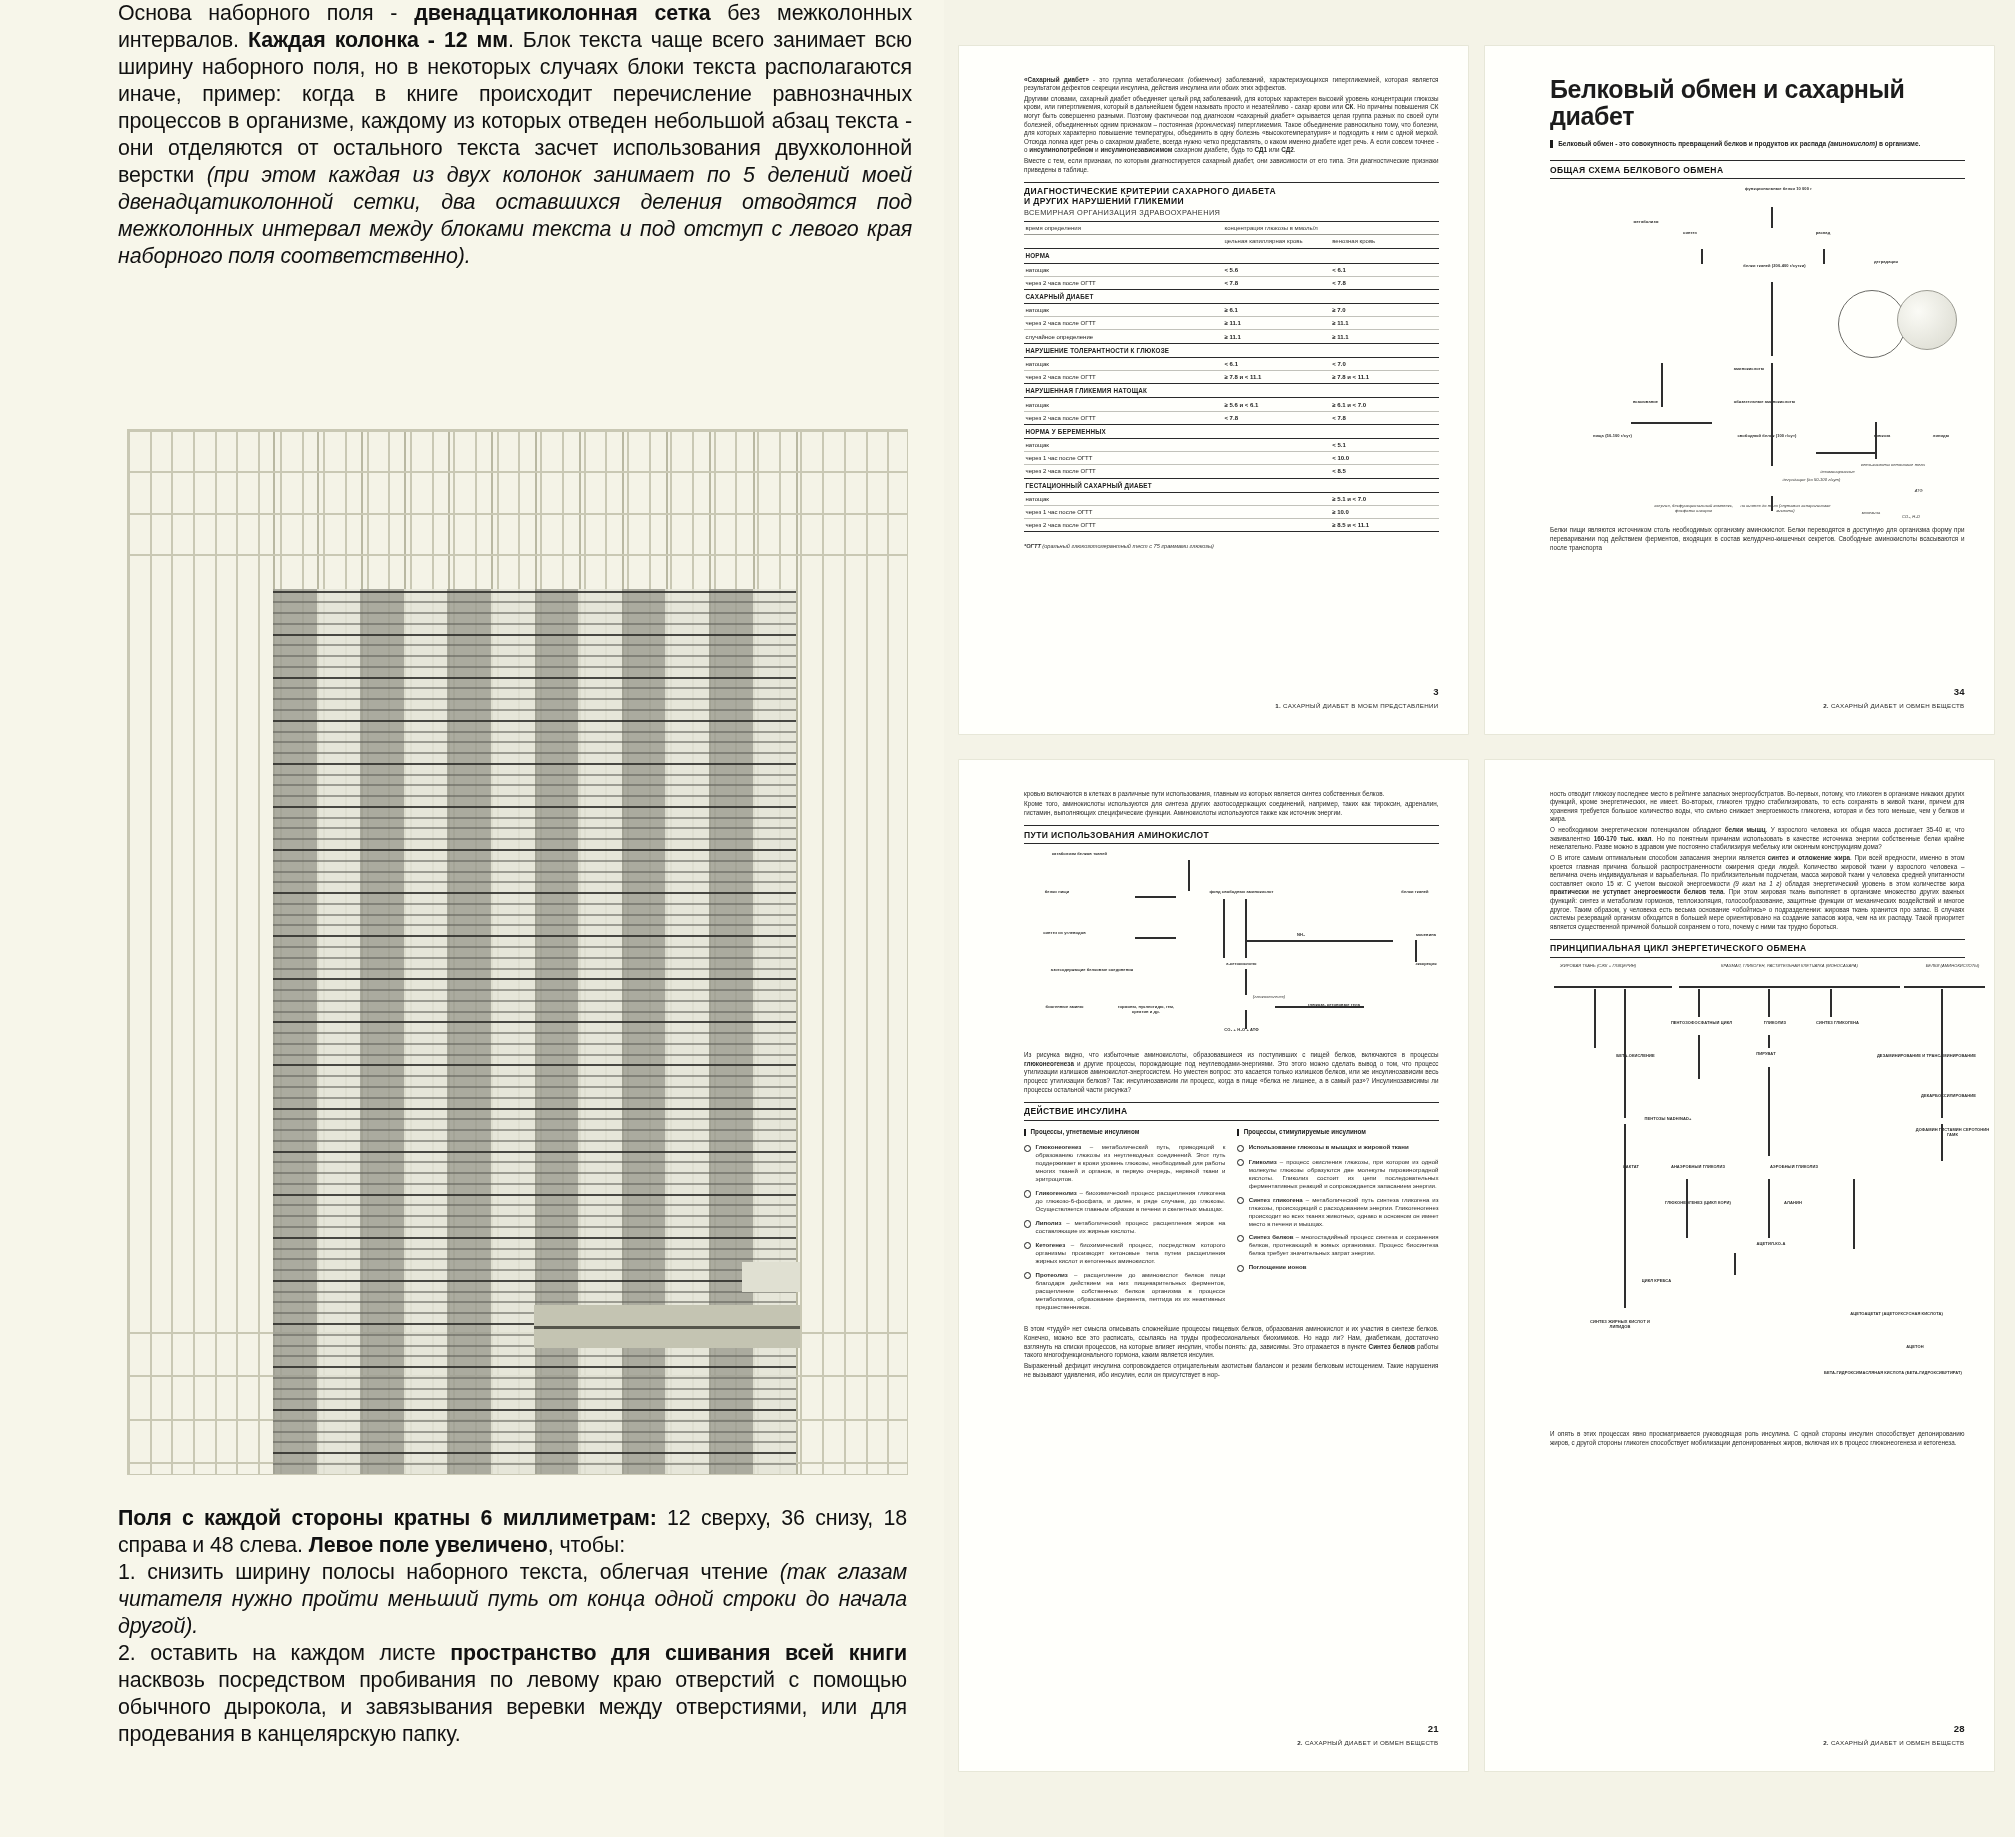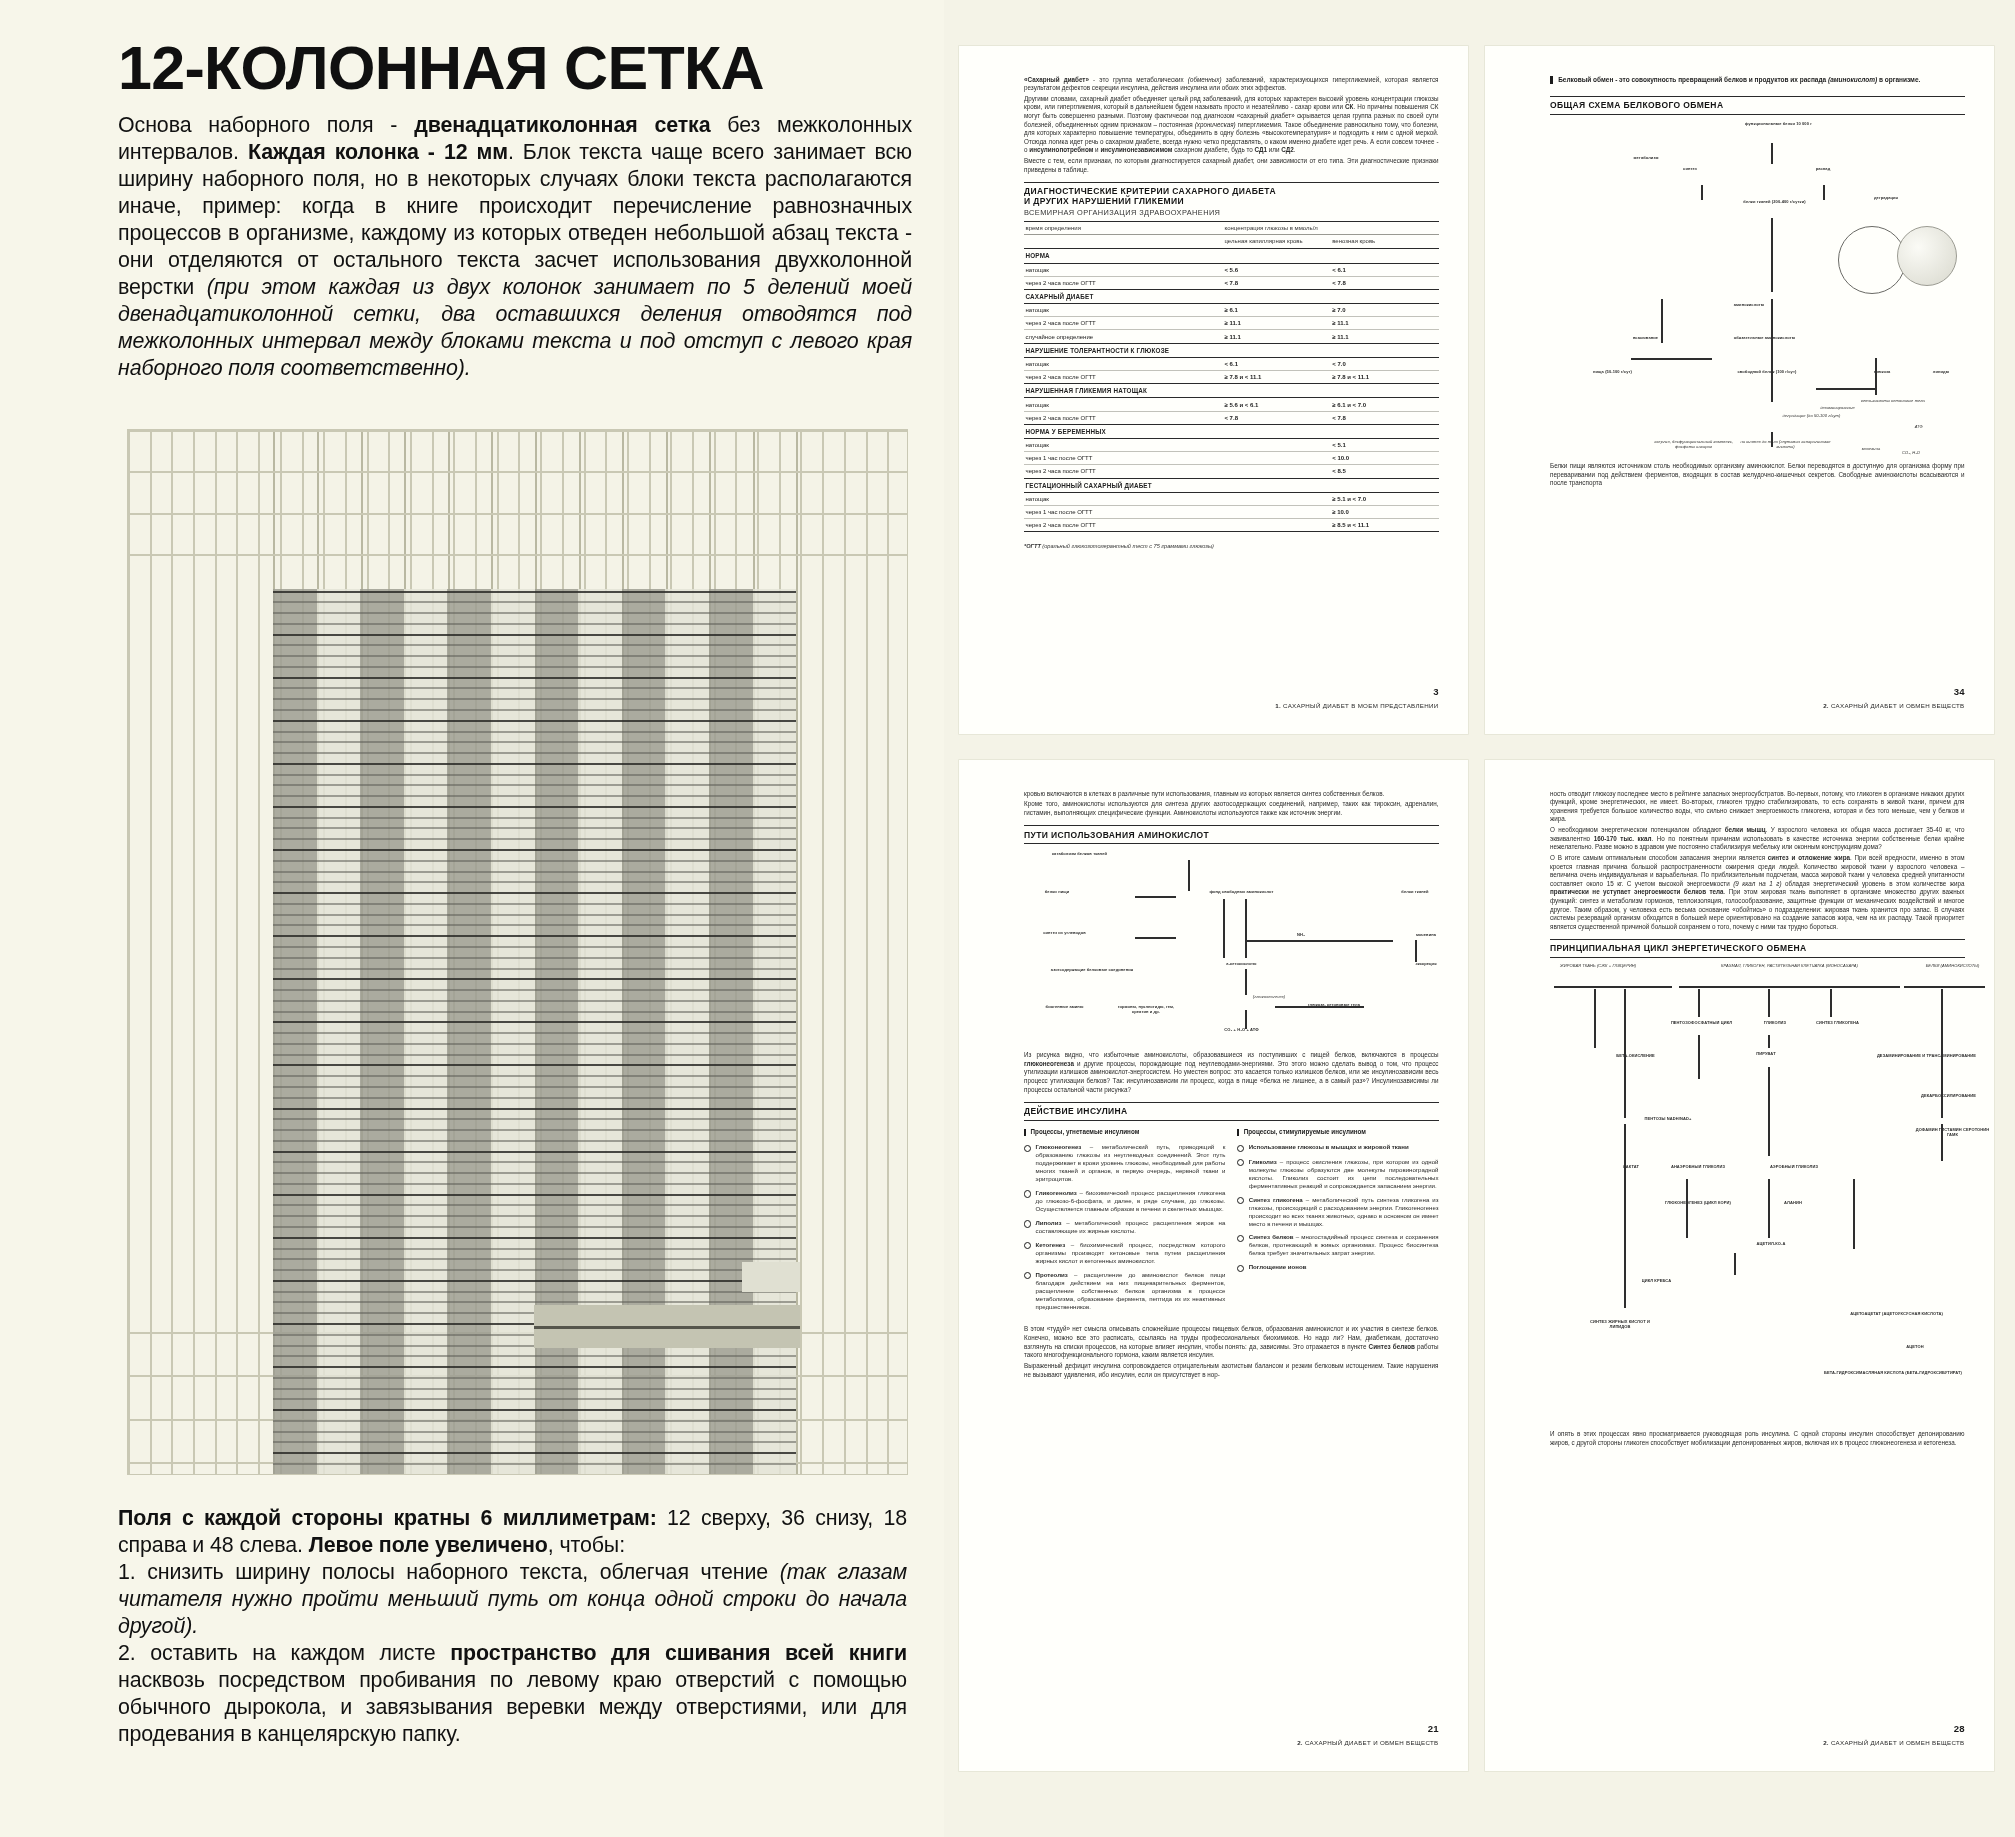"12-КОЛОННАЯ СЕТКА" h1 { html: <h1>12-КОЛОННАЯ СЕТКА</h1> -> none }
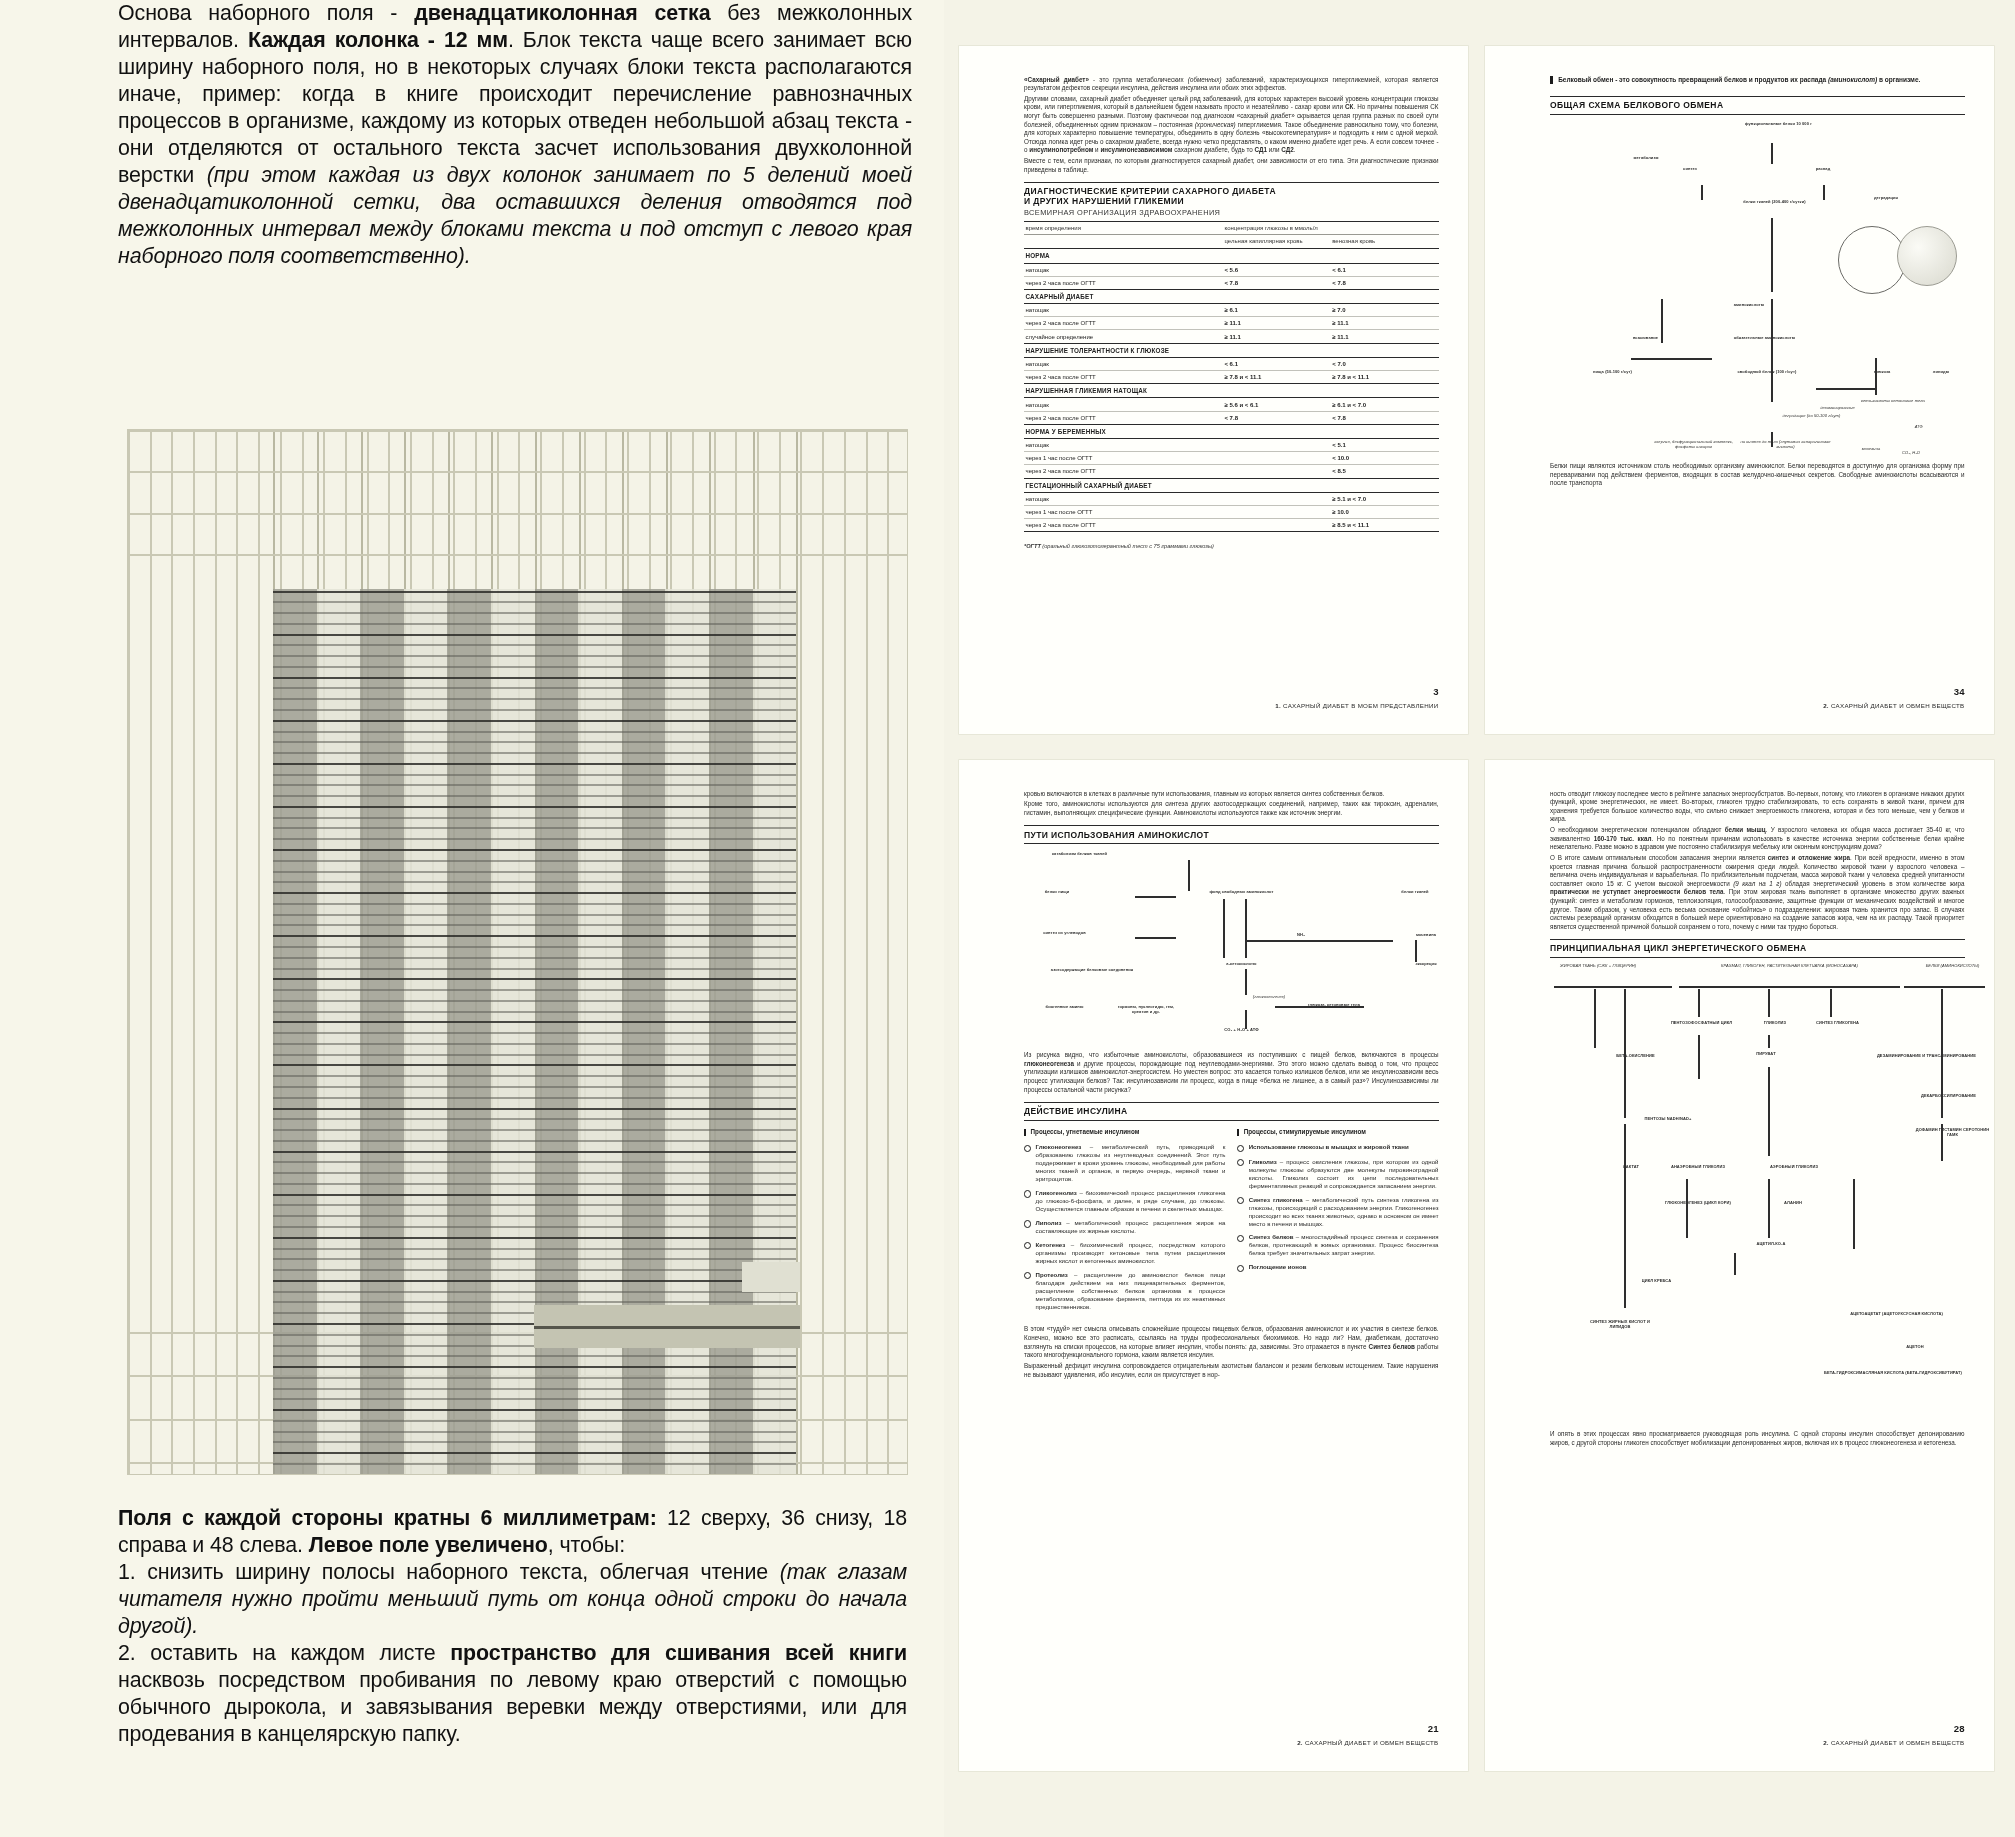"Белковый обмен и сахарный диабет" div.bigtitle { html: none -> <div>Белковый обмен и сахарный диабет</div> }
